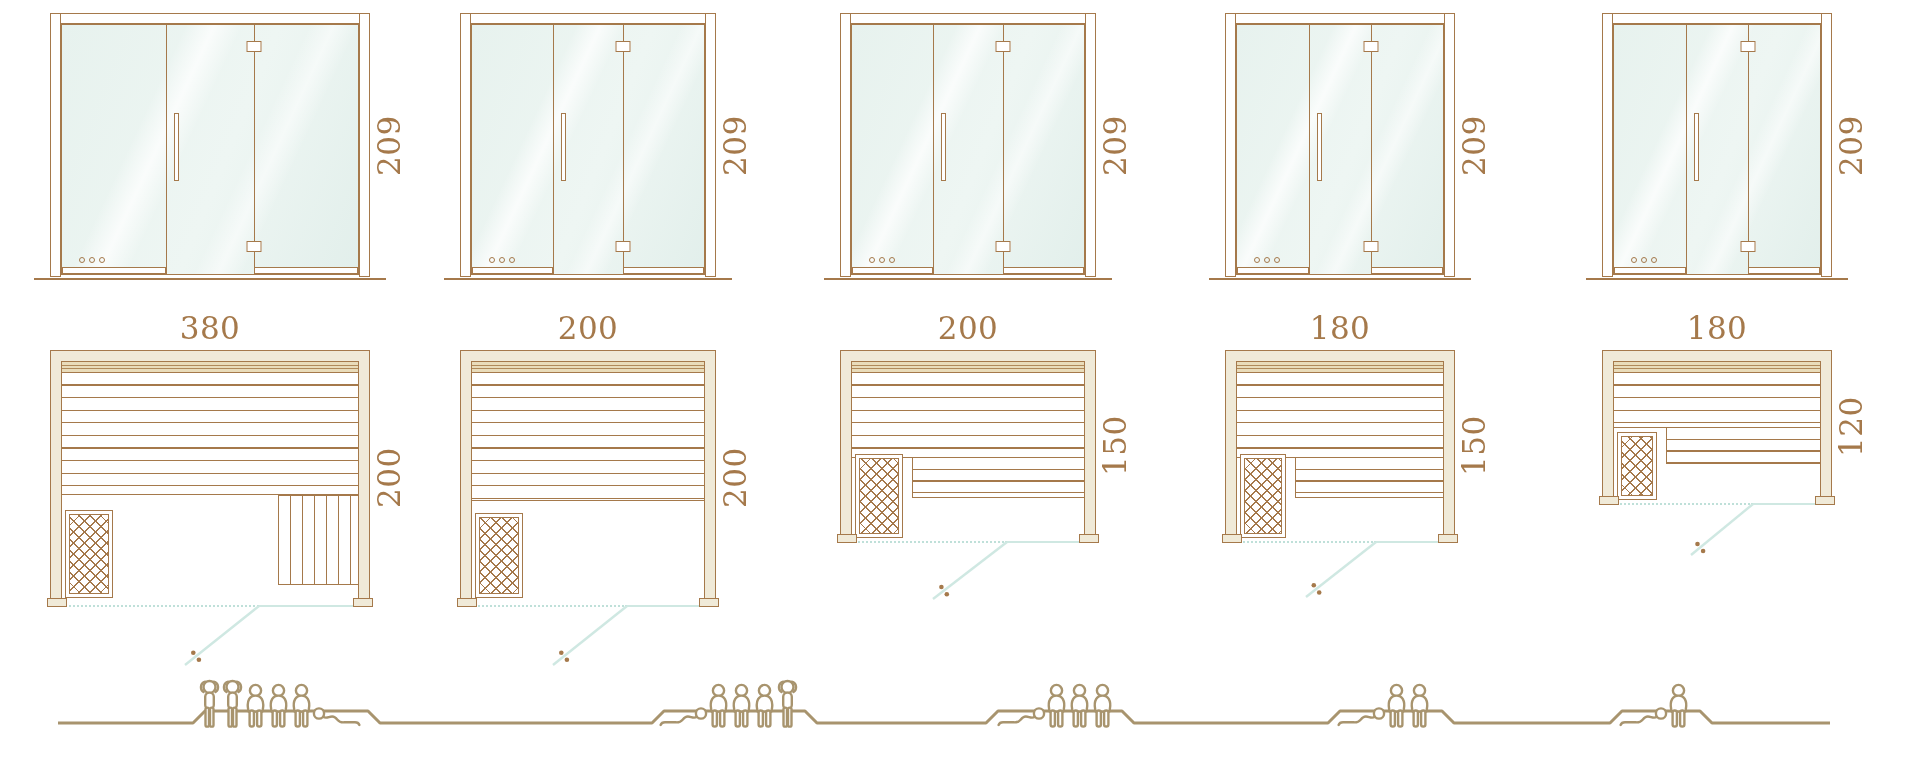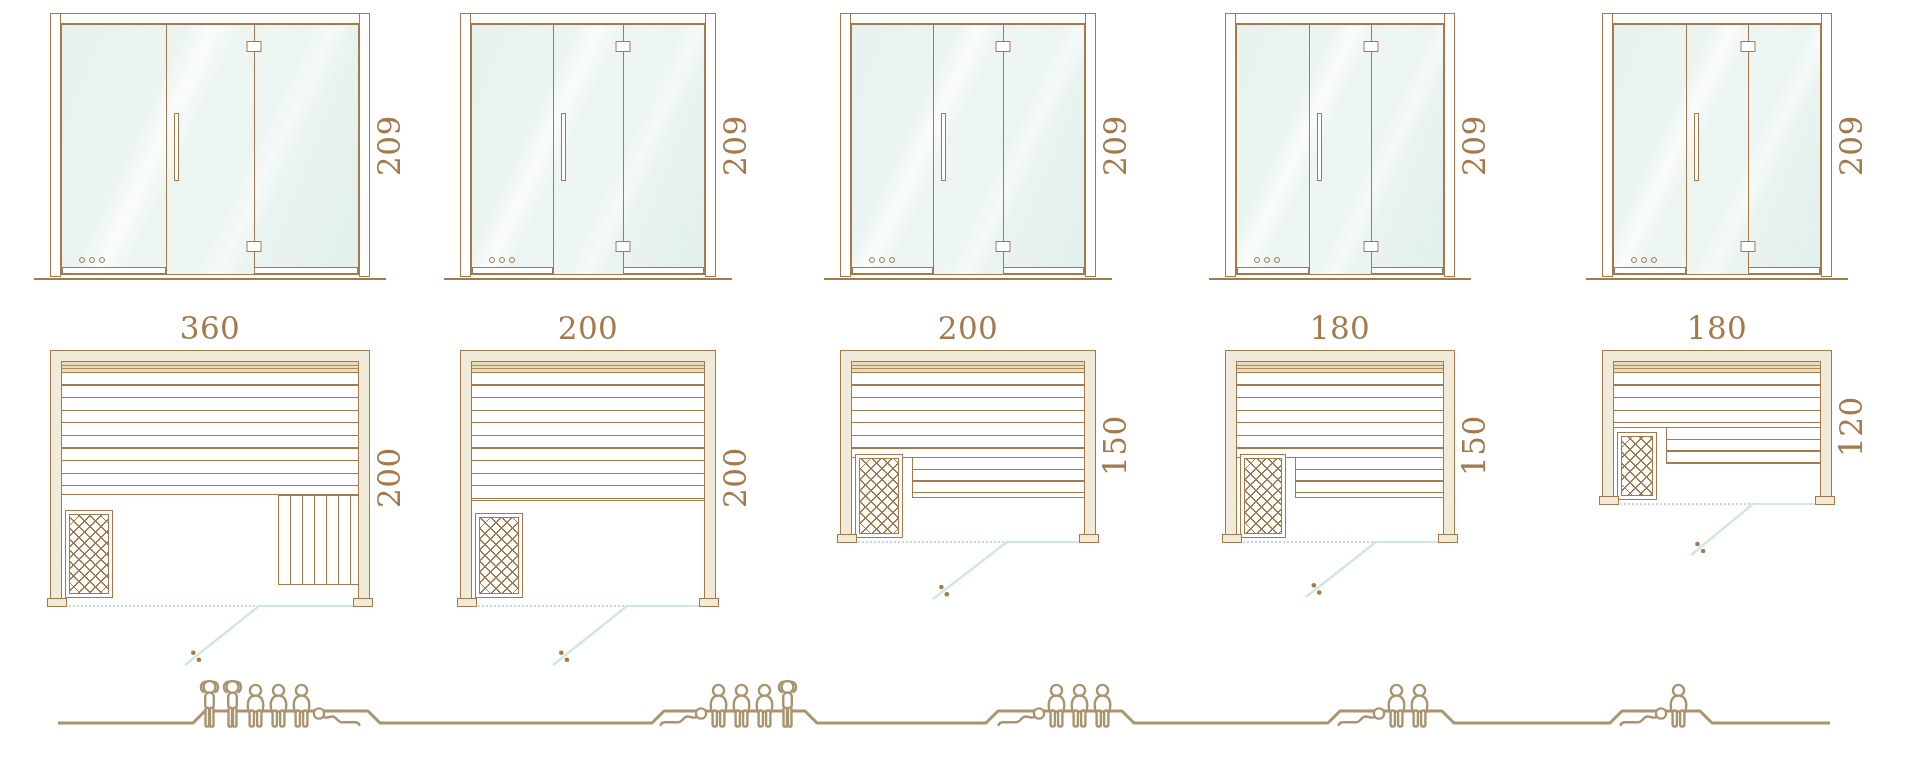"360" div.dim { text: 360 -> 380 }
